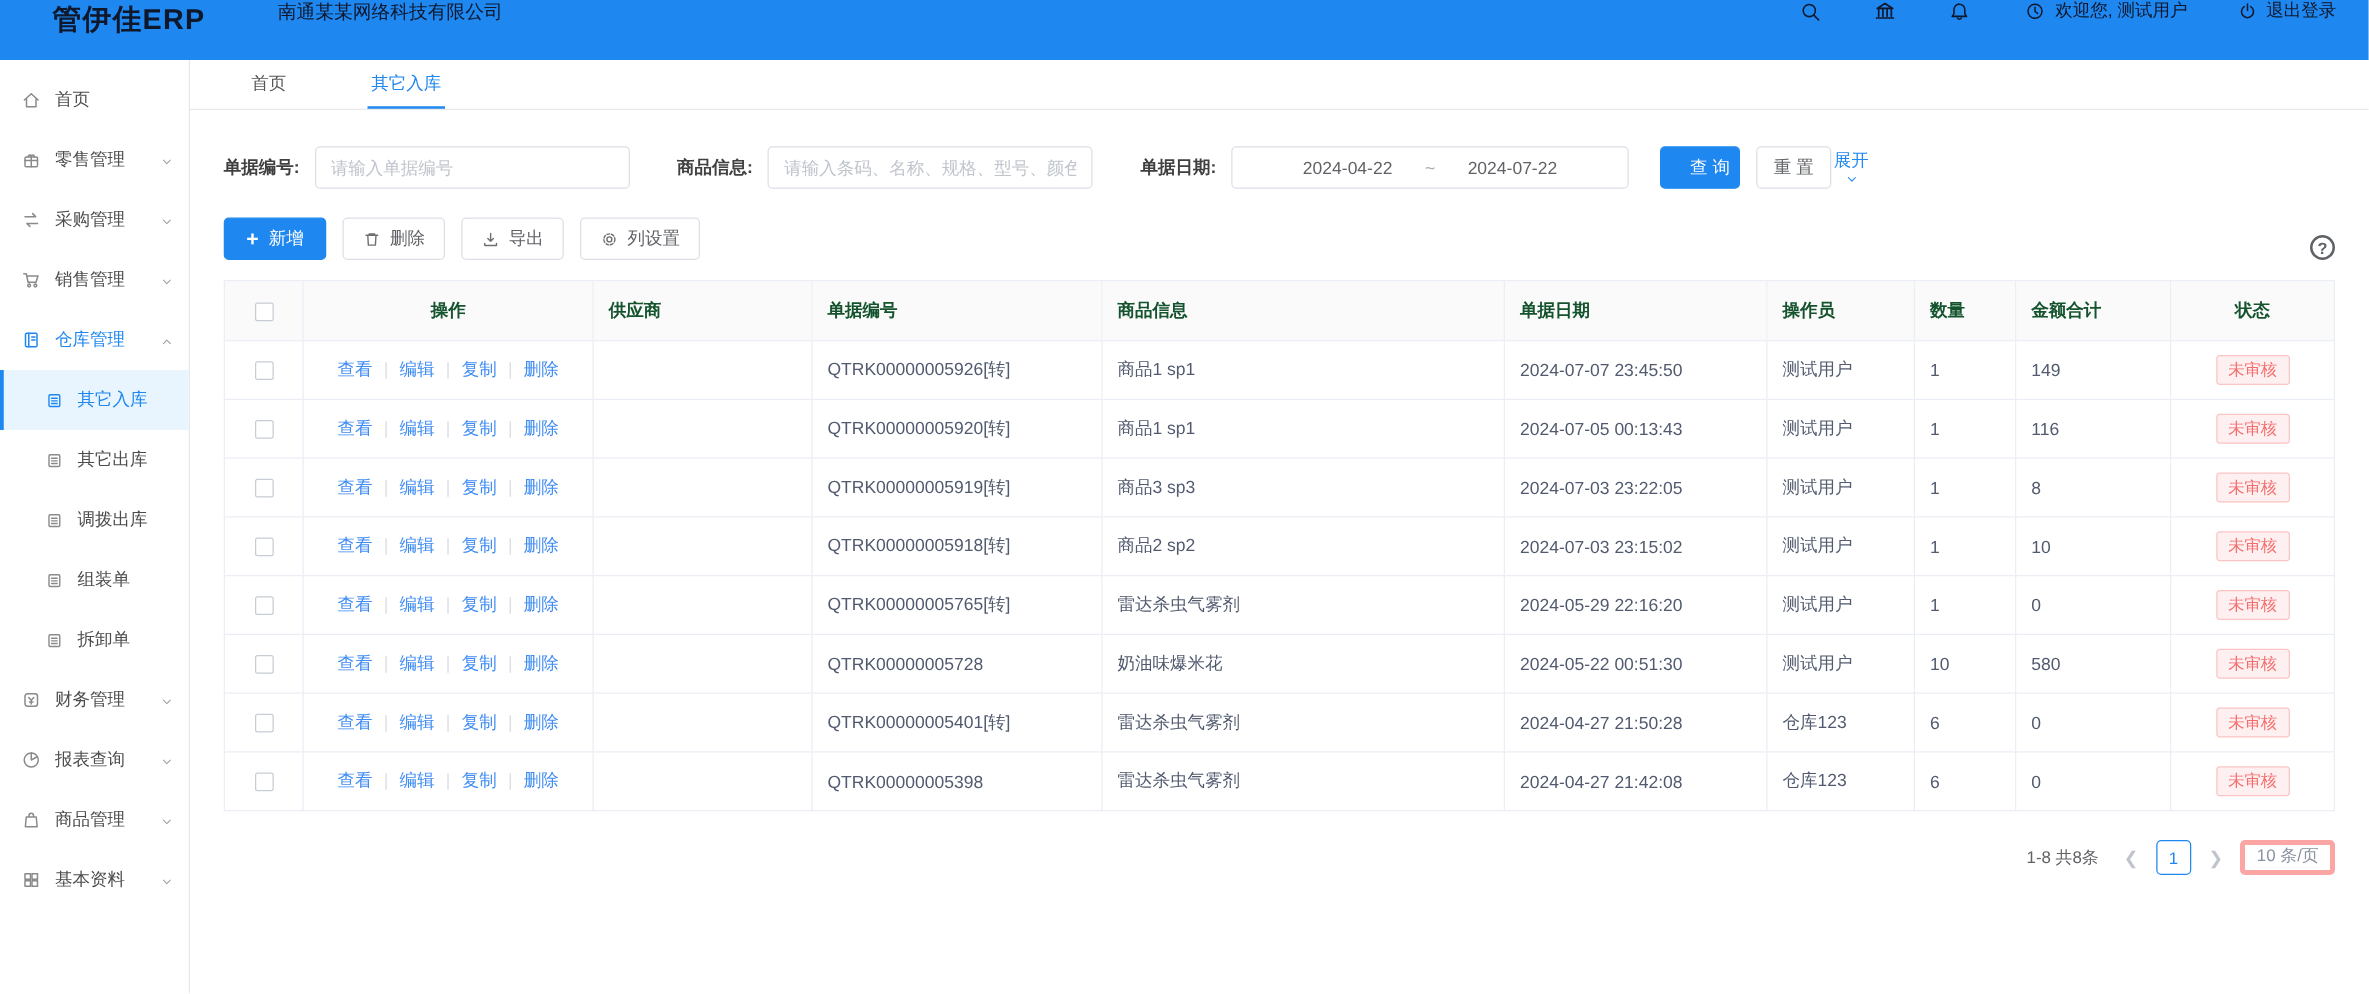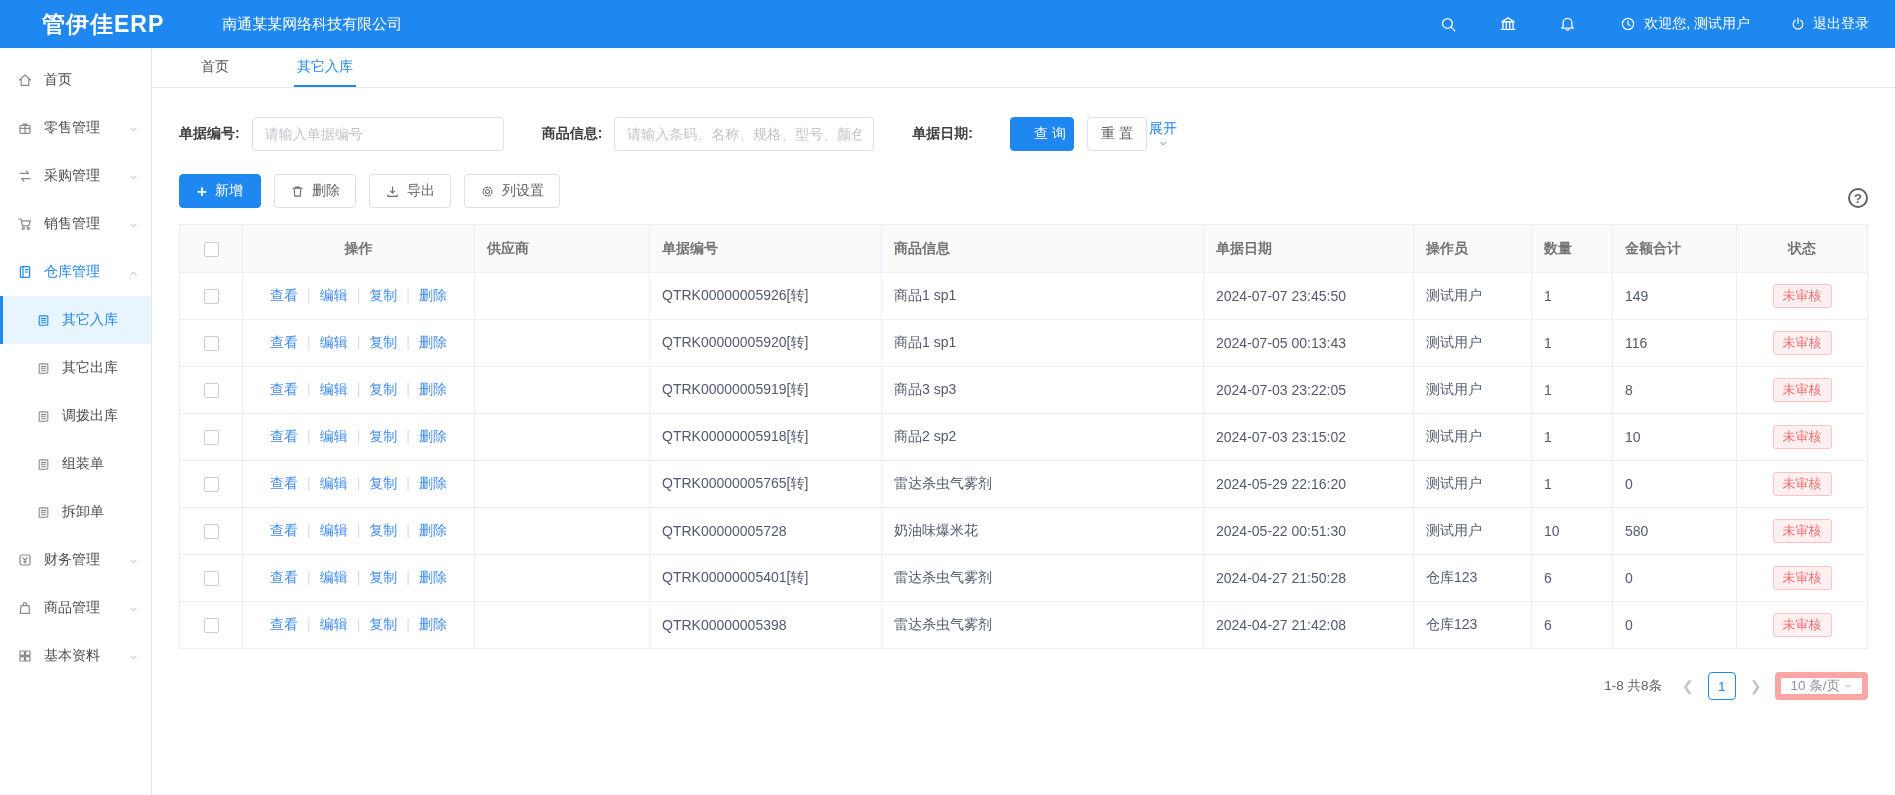"管伊佳ERP" .header { align-items: center -> flex-start; color: #ffffff -> #0f172a }
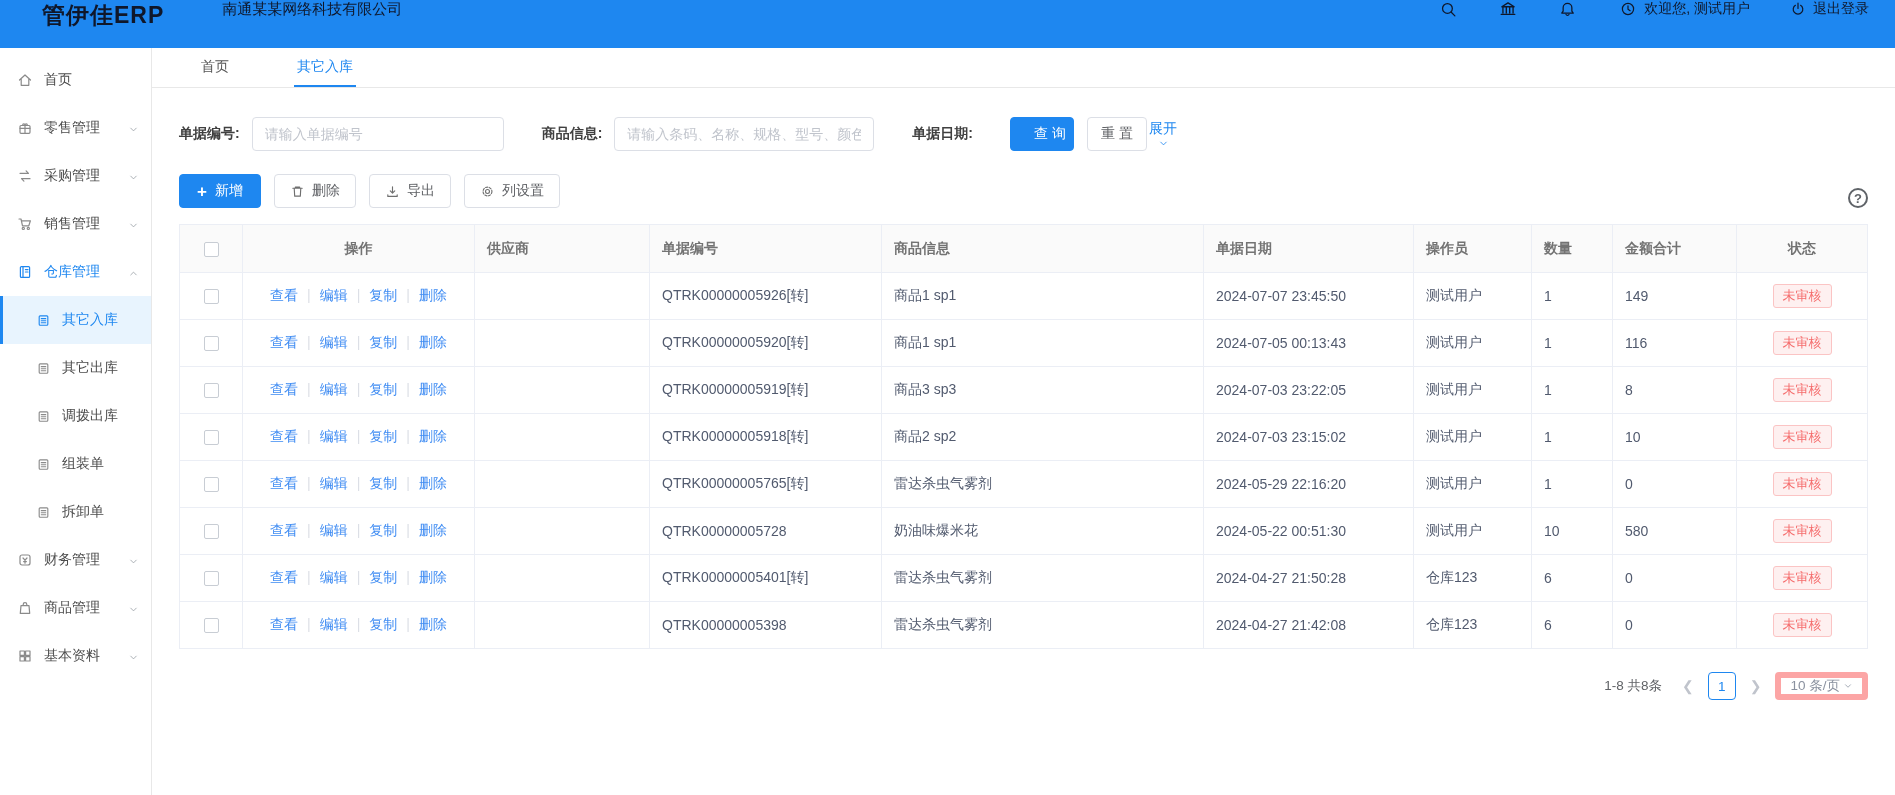"2024-04-22" div.datebox { html: none -> <div> <span>2024-04-22</span> <span>~</span> <span>2024-07-22</span> </div> }
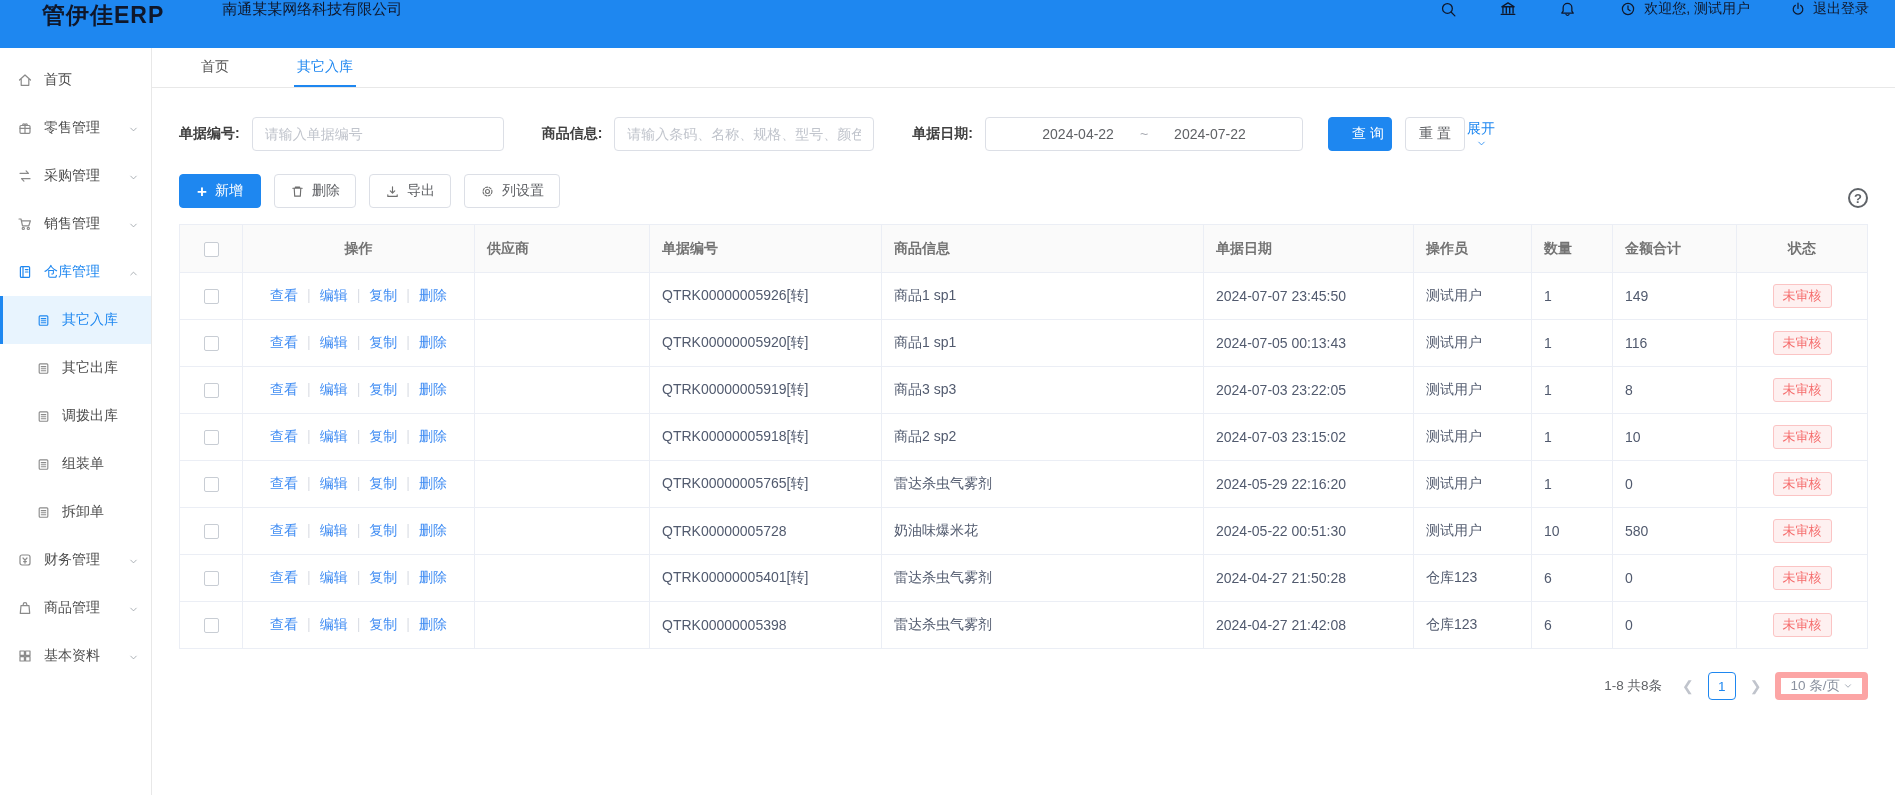"操作" th { color: #737373 -> #14532d }
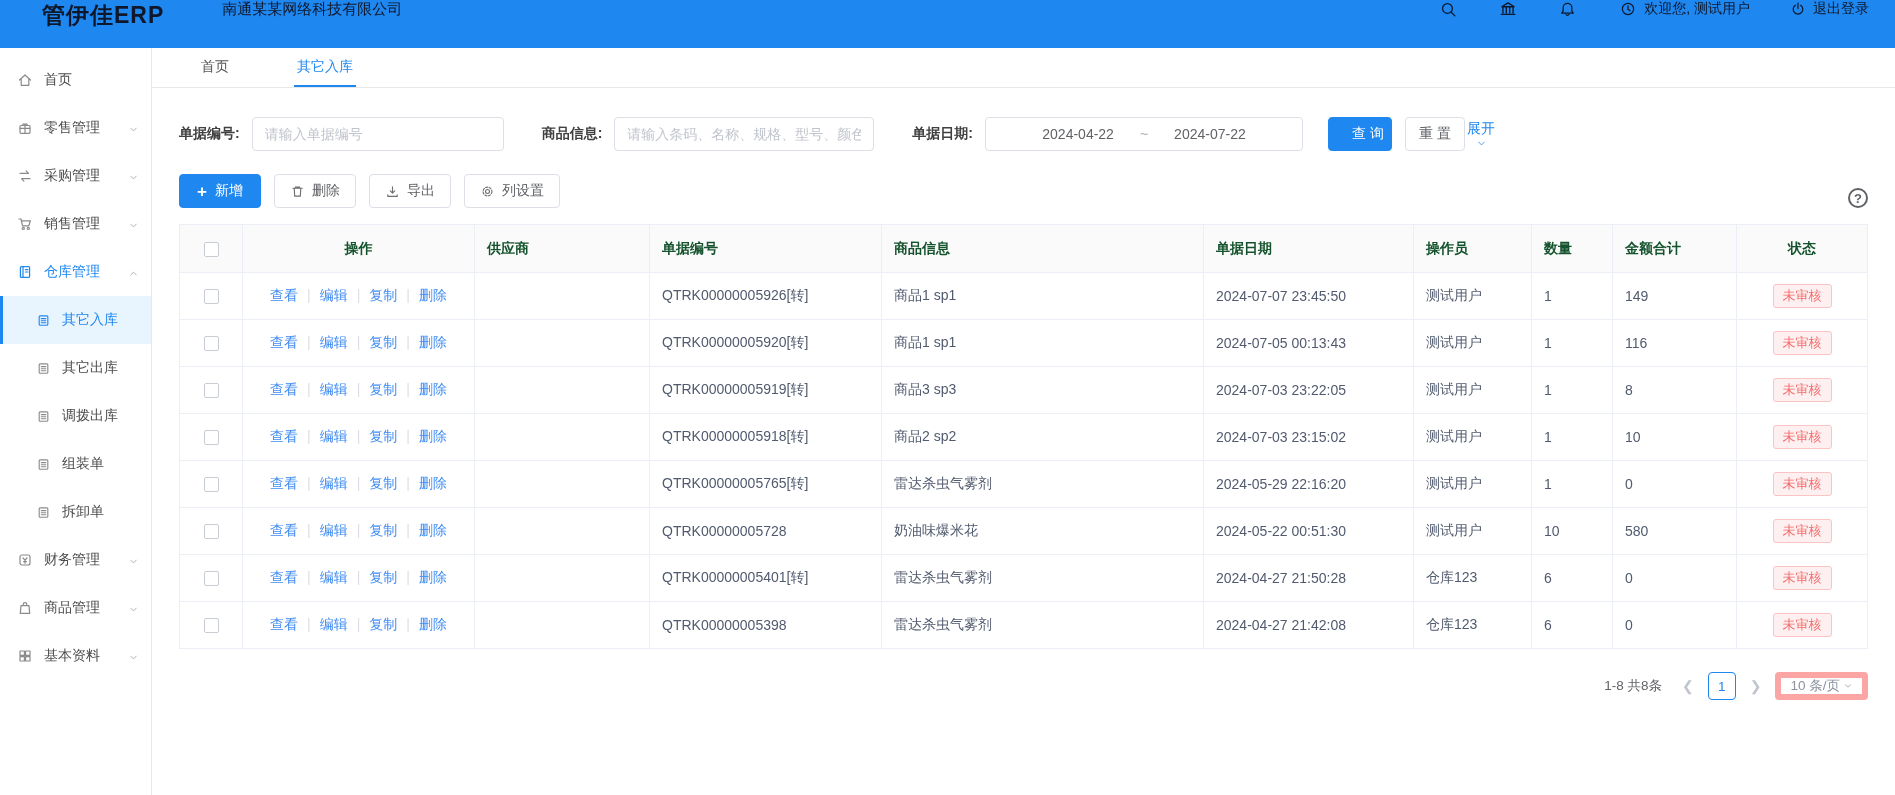"报表查询" div.sitem { html: none -> <div> <span> <svg> <circle></circle> <path></path> </svg> </span> <span>报表查询</span> <span><svg> <path></path> </svg></span> </div> }
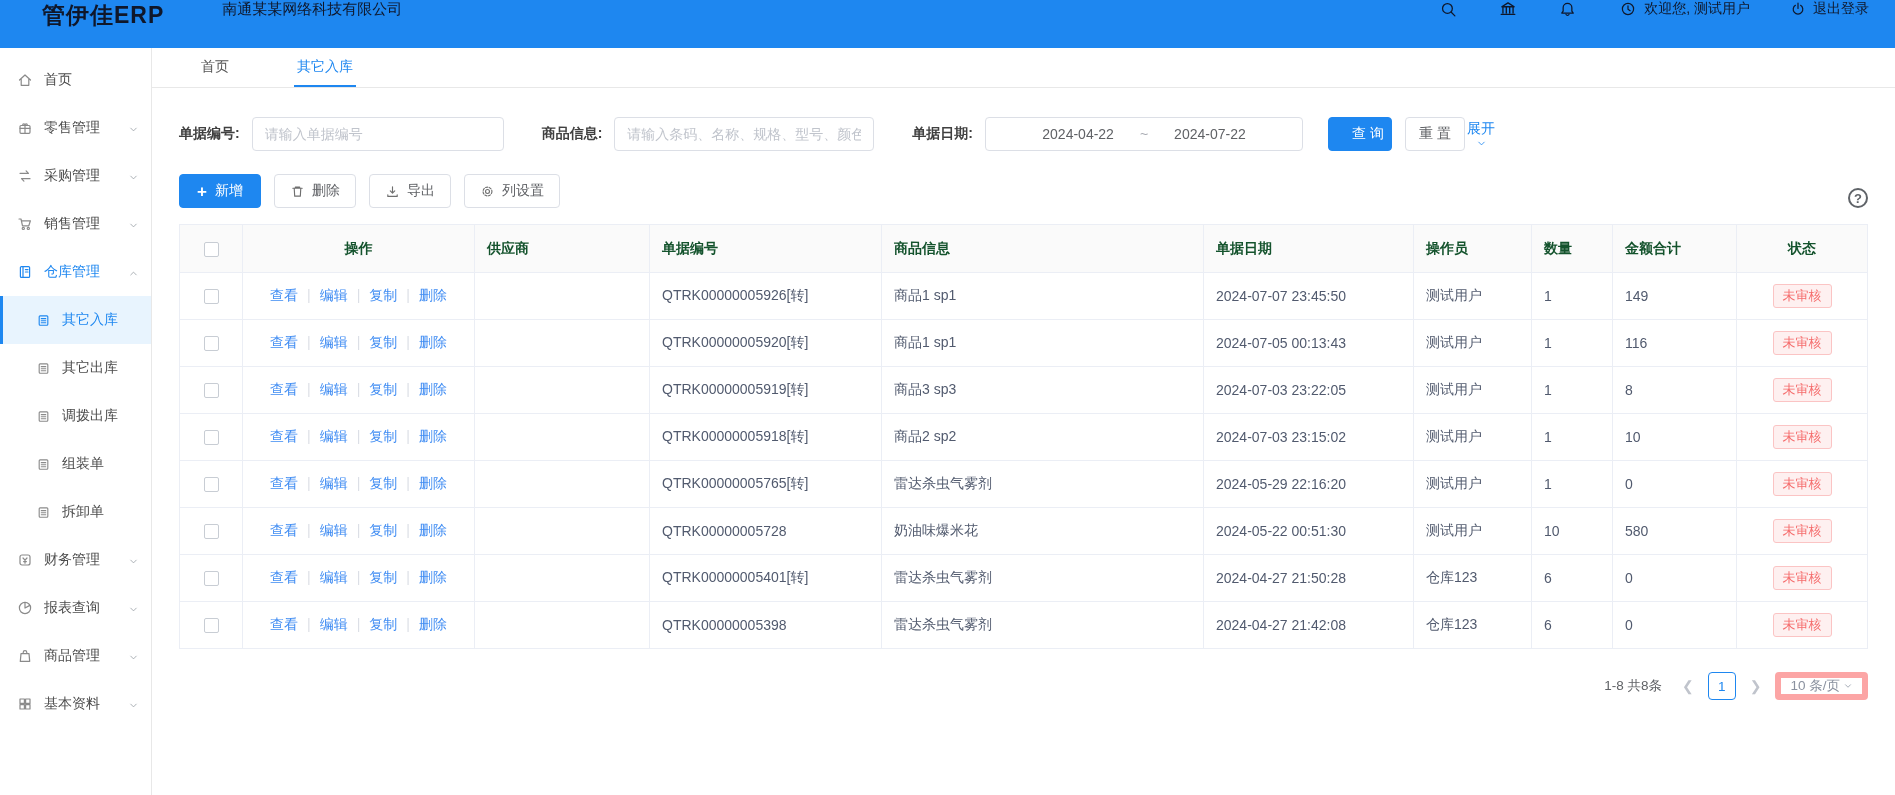"10 条/页" .pg-size { border: 6px solid #fca5a5 -> 4px solid #fca5a5; flex-direction: none -> column }
